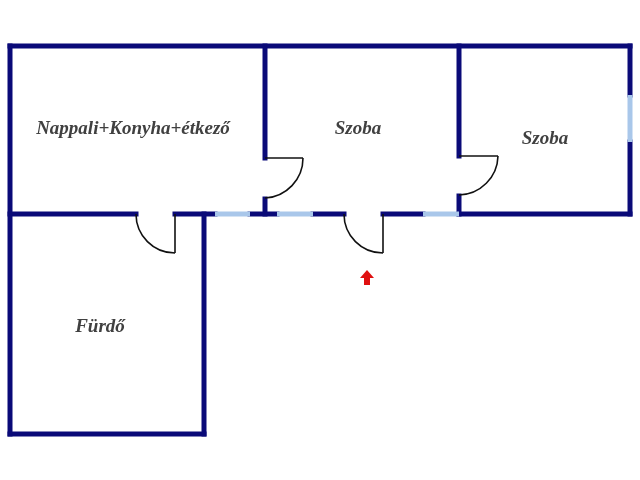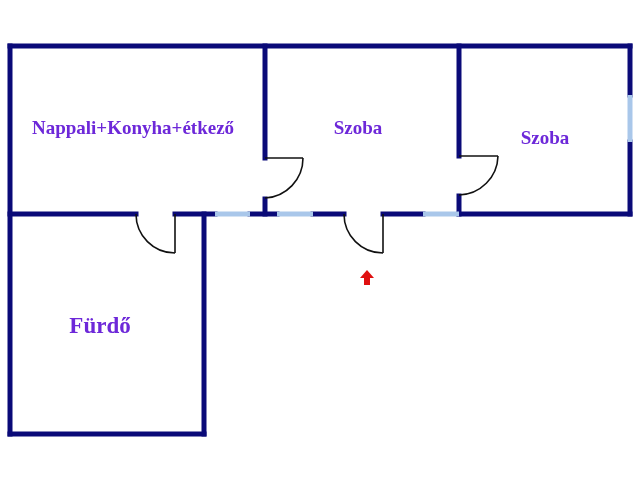"Nappali+Konyha+étkező" .room-label { color: #6d28d9 -> #404040; font-style: none -> italic }
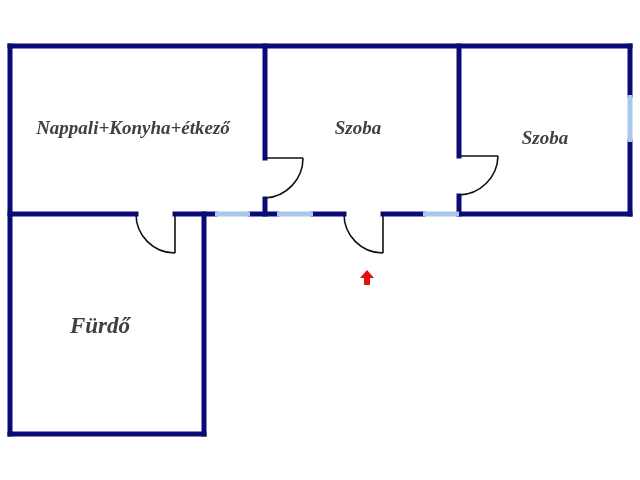"Fürdő" div.room-label { font-size: 23px -> 19px }
